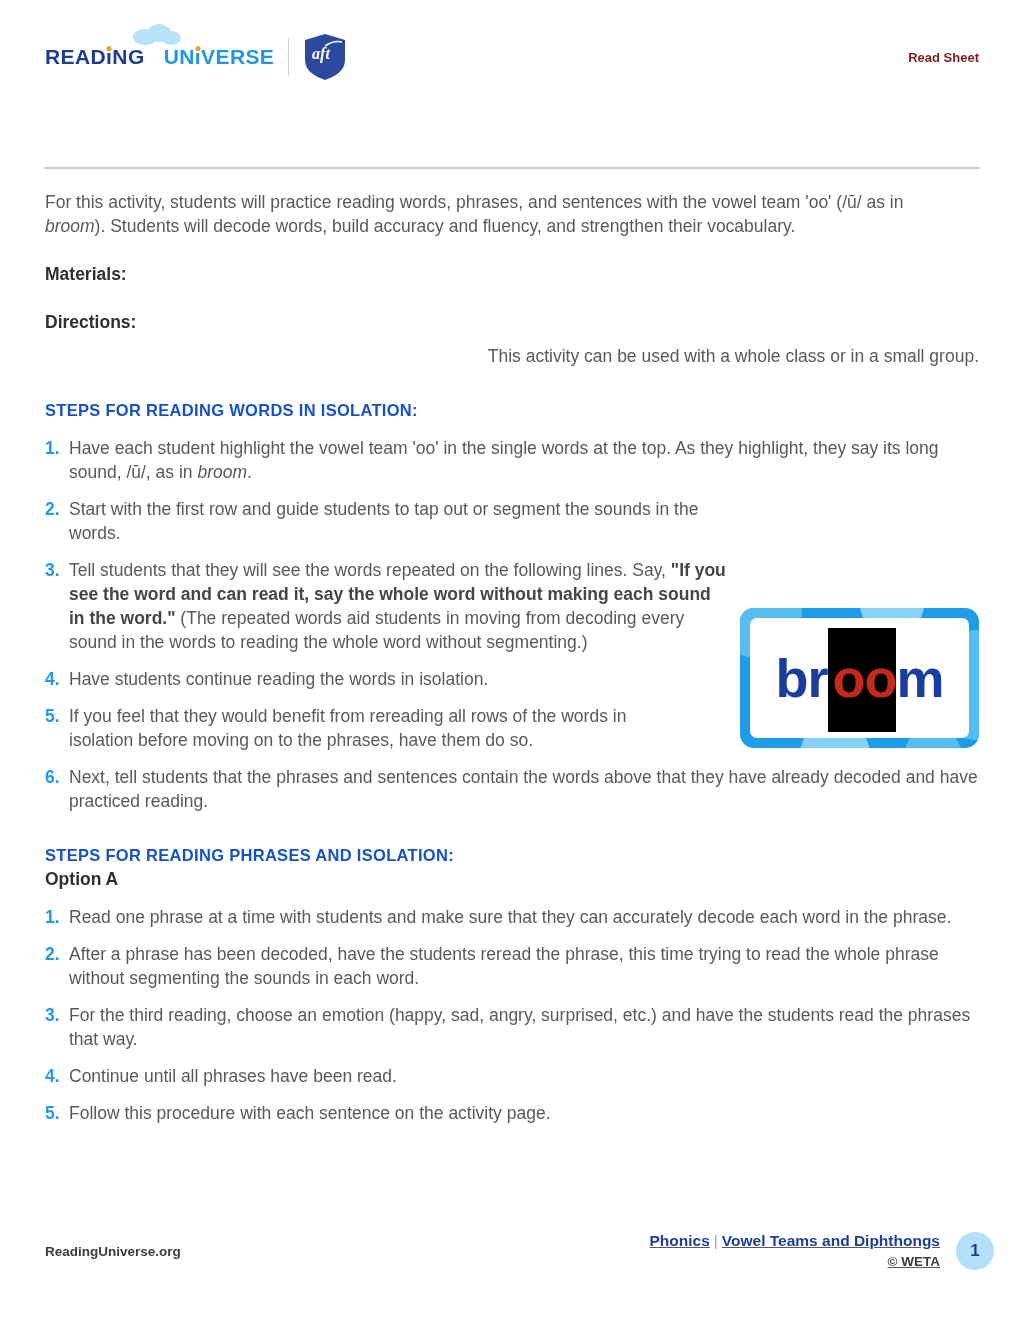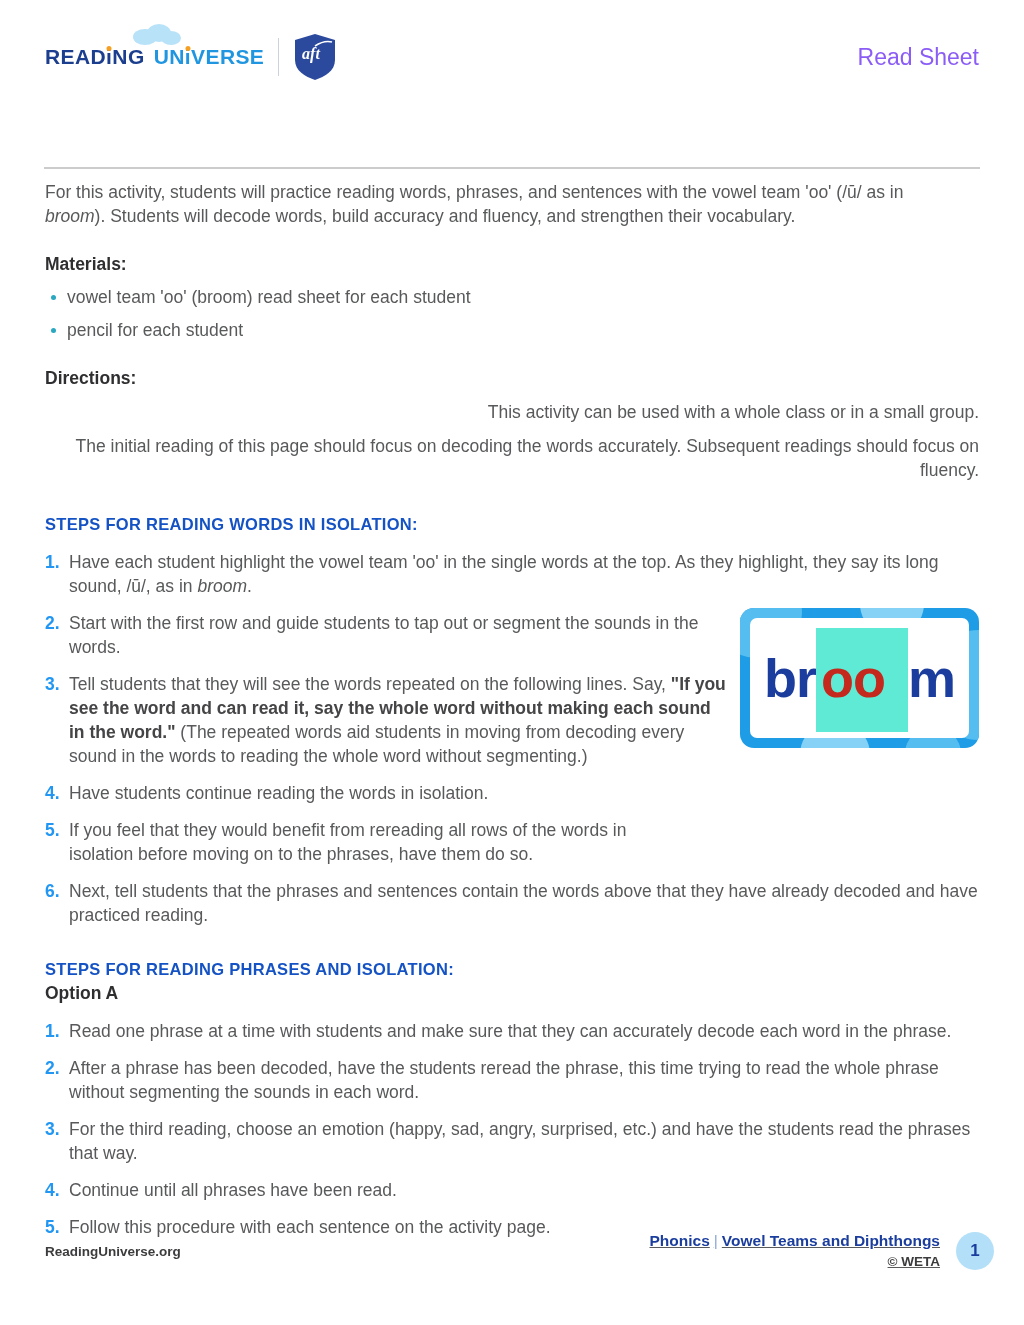"UNiVERSE" .logo-universe { margin-left: 9px -> 19px }
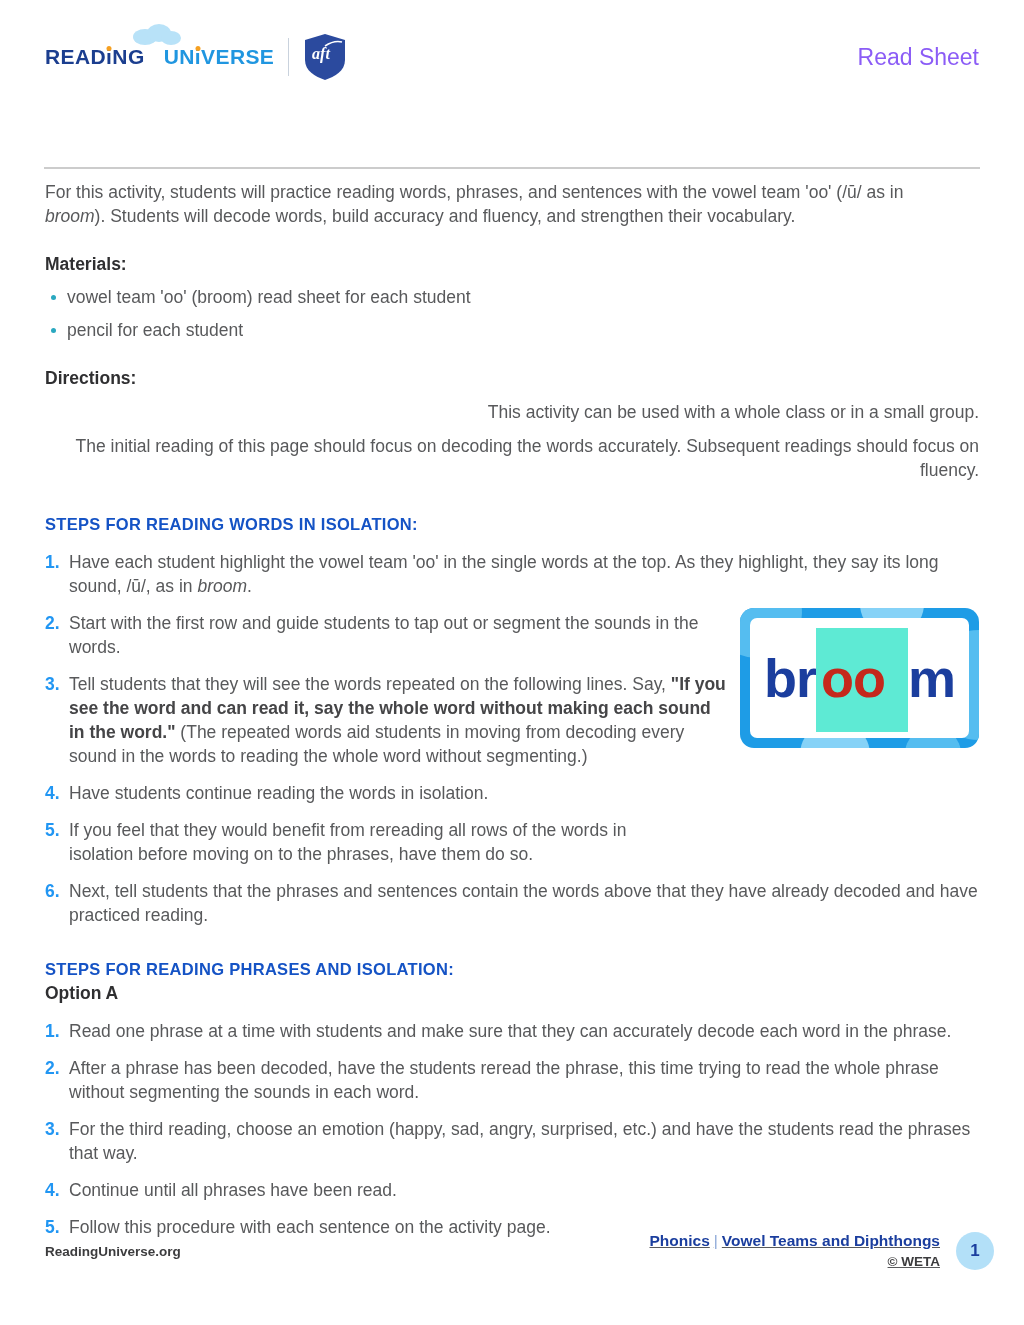"Read Sheet" .doc-type { color: #8b5cf6 -> #7f1d1d; font-size: 23px -> 13px; font-weight: normal -> bold }
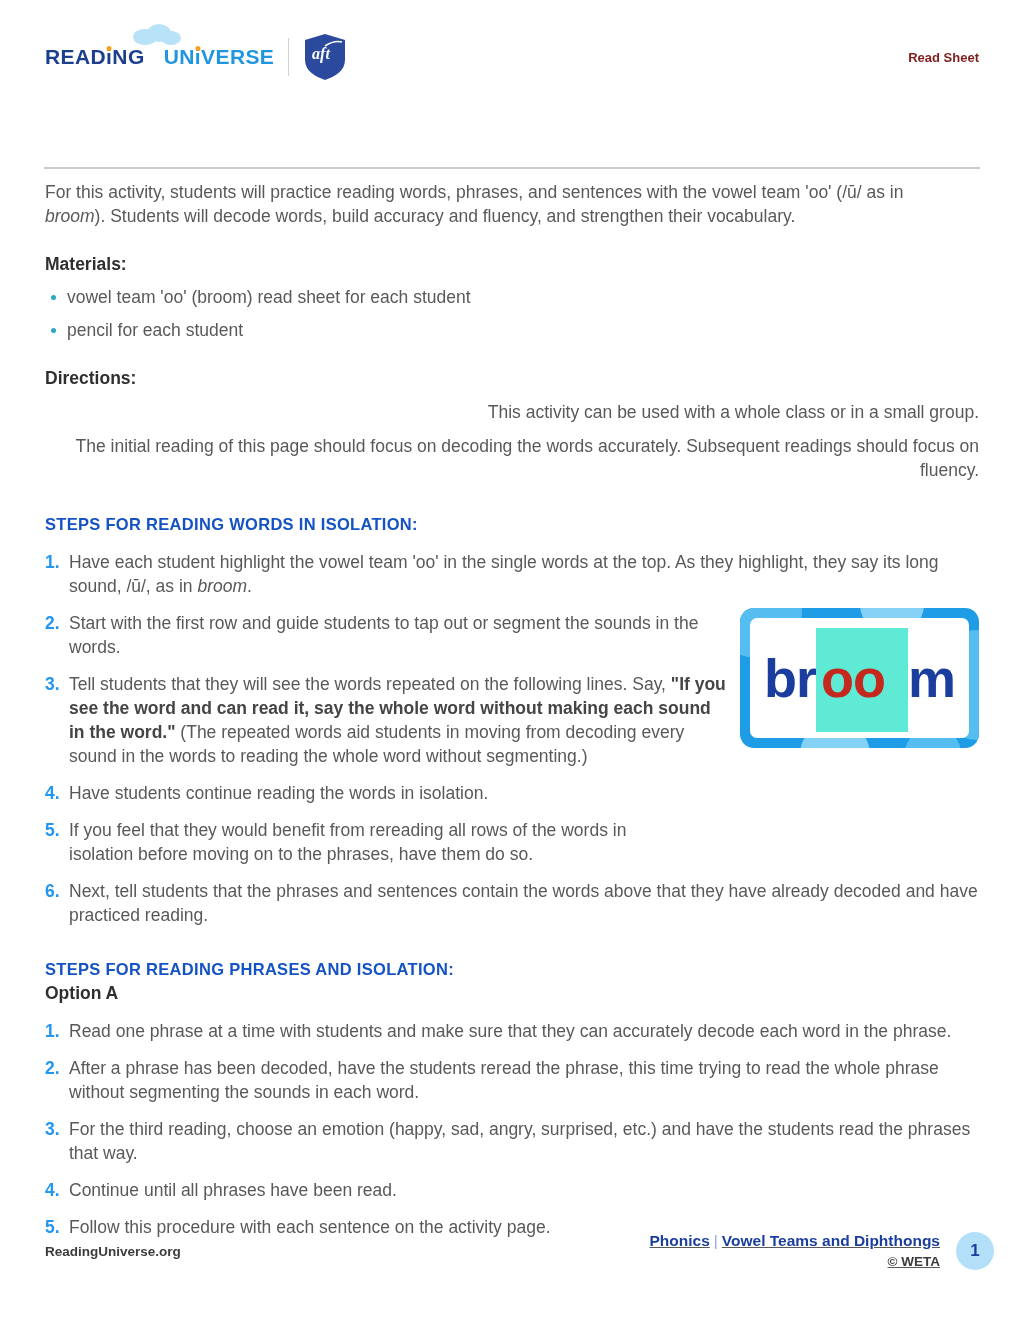"For this activity, students will" .intro { margin-top: 11px -> 21px }
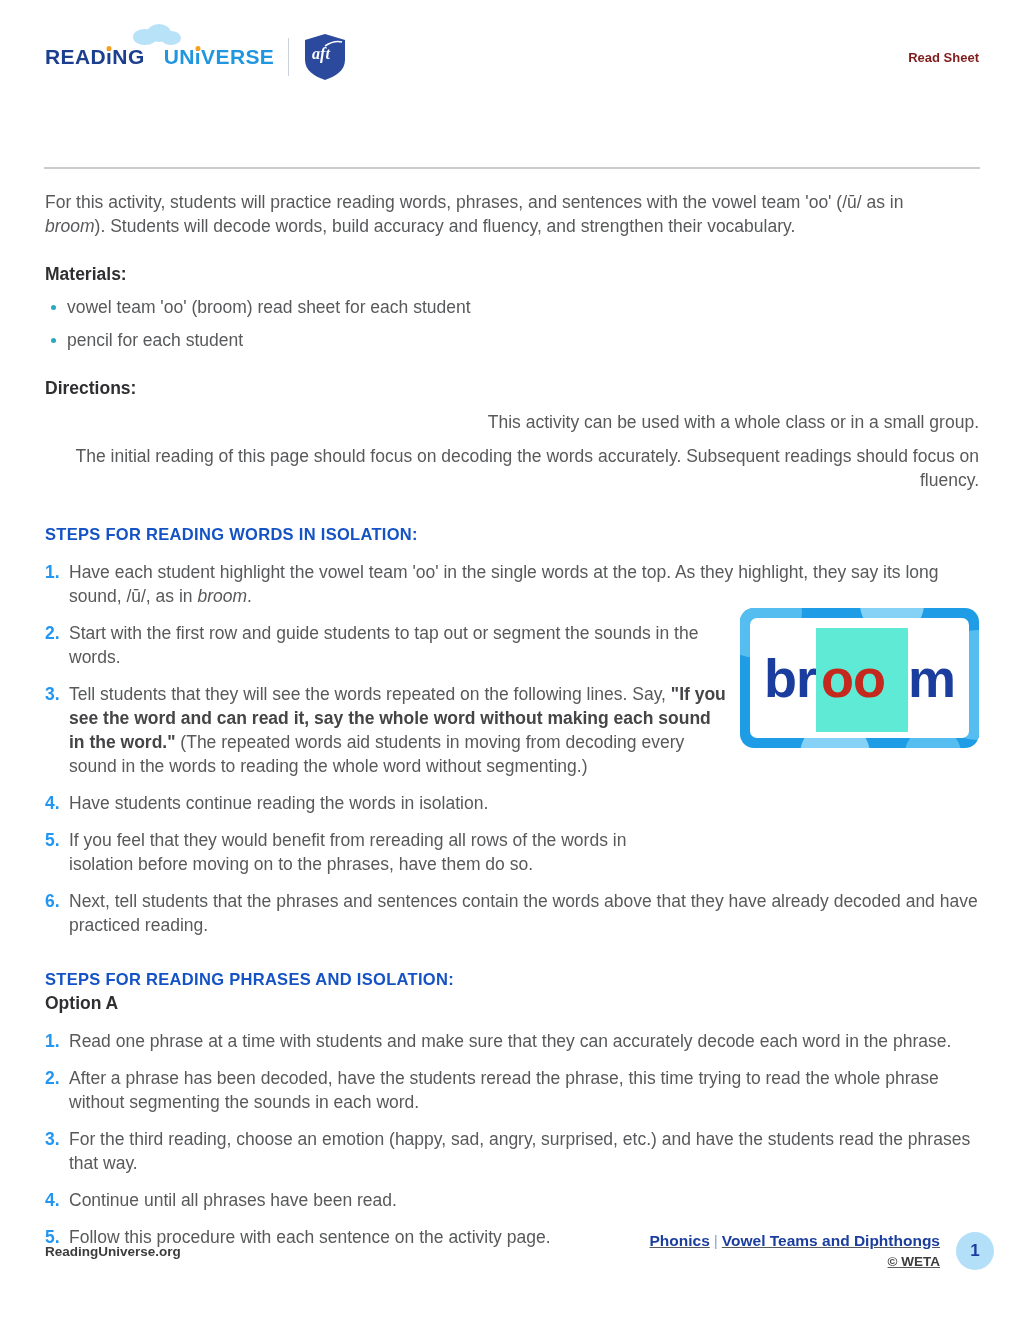"vowel team 'oo' (broom) read" ul.bullets { html: <ul> <li><span></span><span>vowel team 'oo' (broom) read sheet for each student</span></li> <li><span></span><span>pencil for each student</span></li> </ul> -> none }
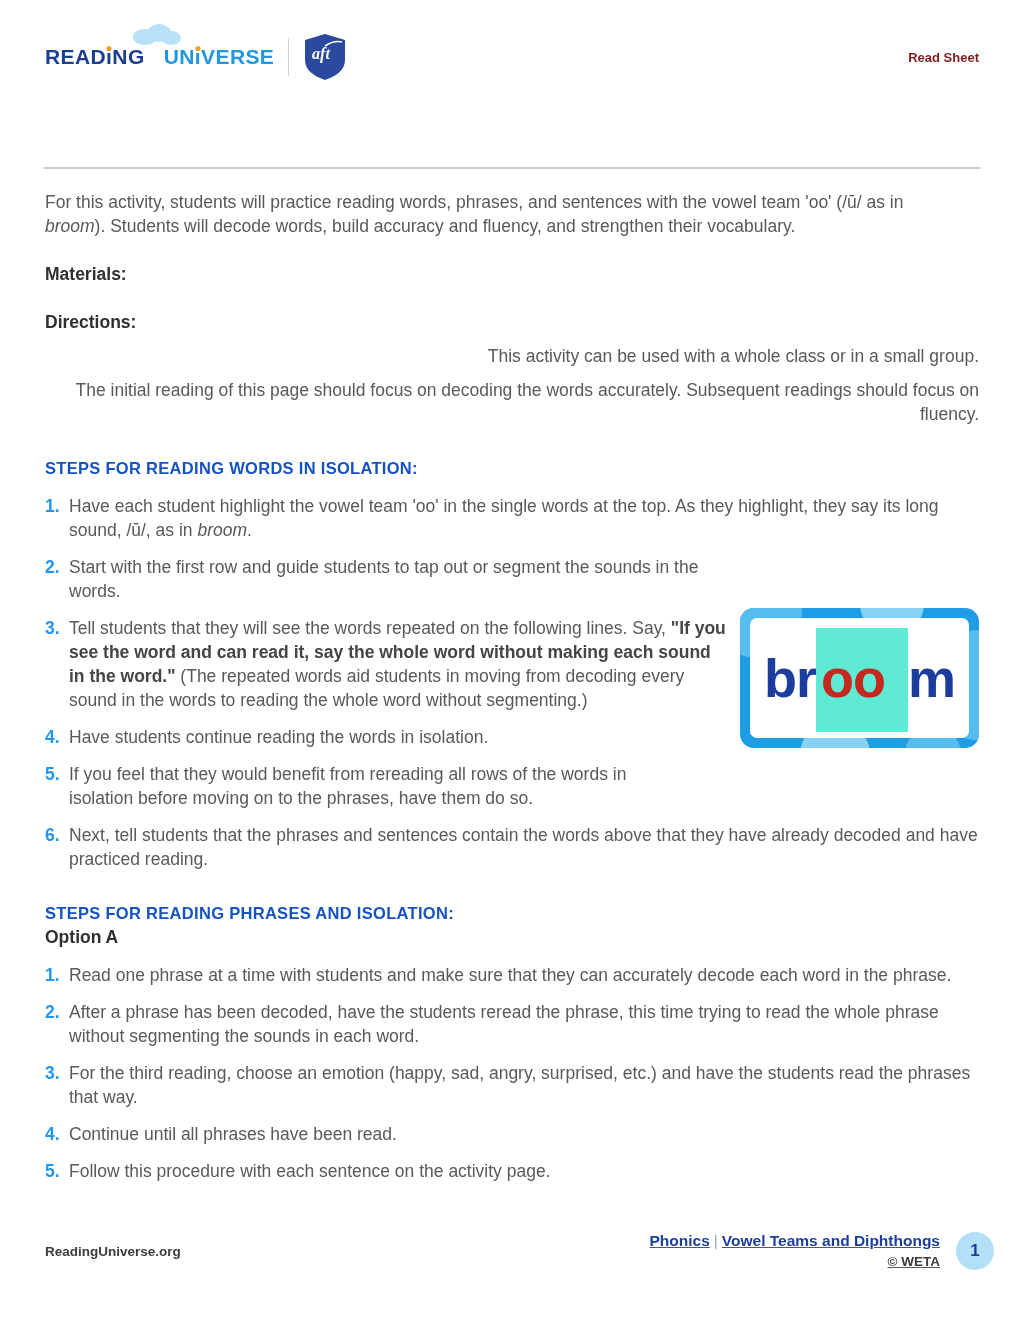"The initial reading of this" p.body-p { html: <p>The initial reading of this page should focus on decoding the words accurately. Subsequent readings should focus on fluency.</p> -> none }
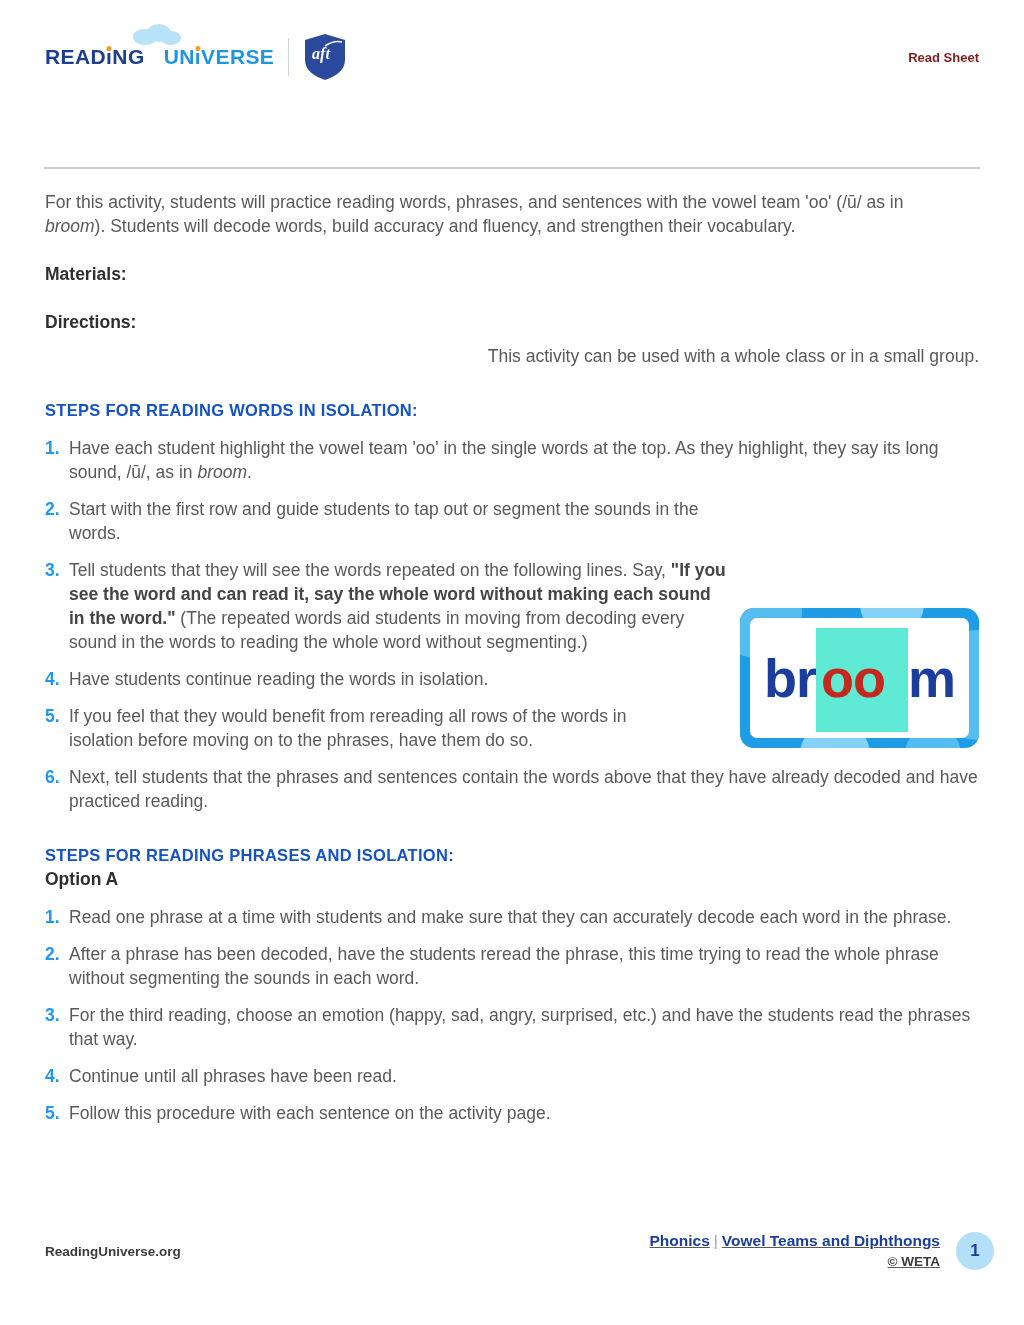"oo" .broom-word .team { background: #5eead4 -> #000000; padding: 20px 23px 24px 5px -> 20px 0 24px 5px }
